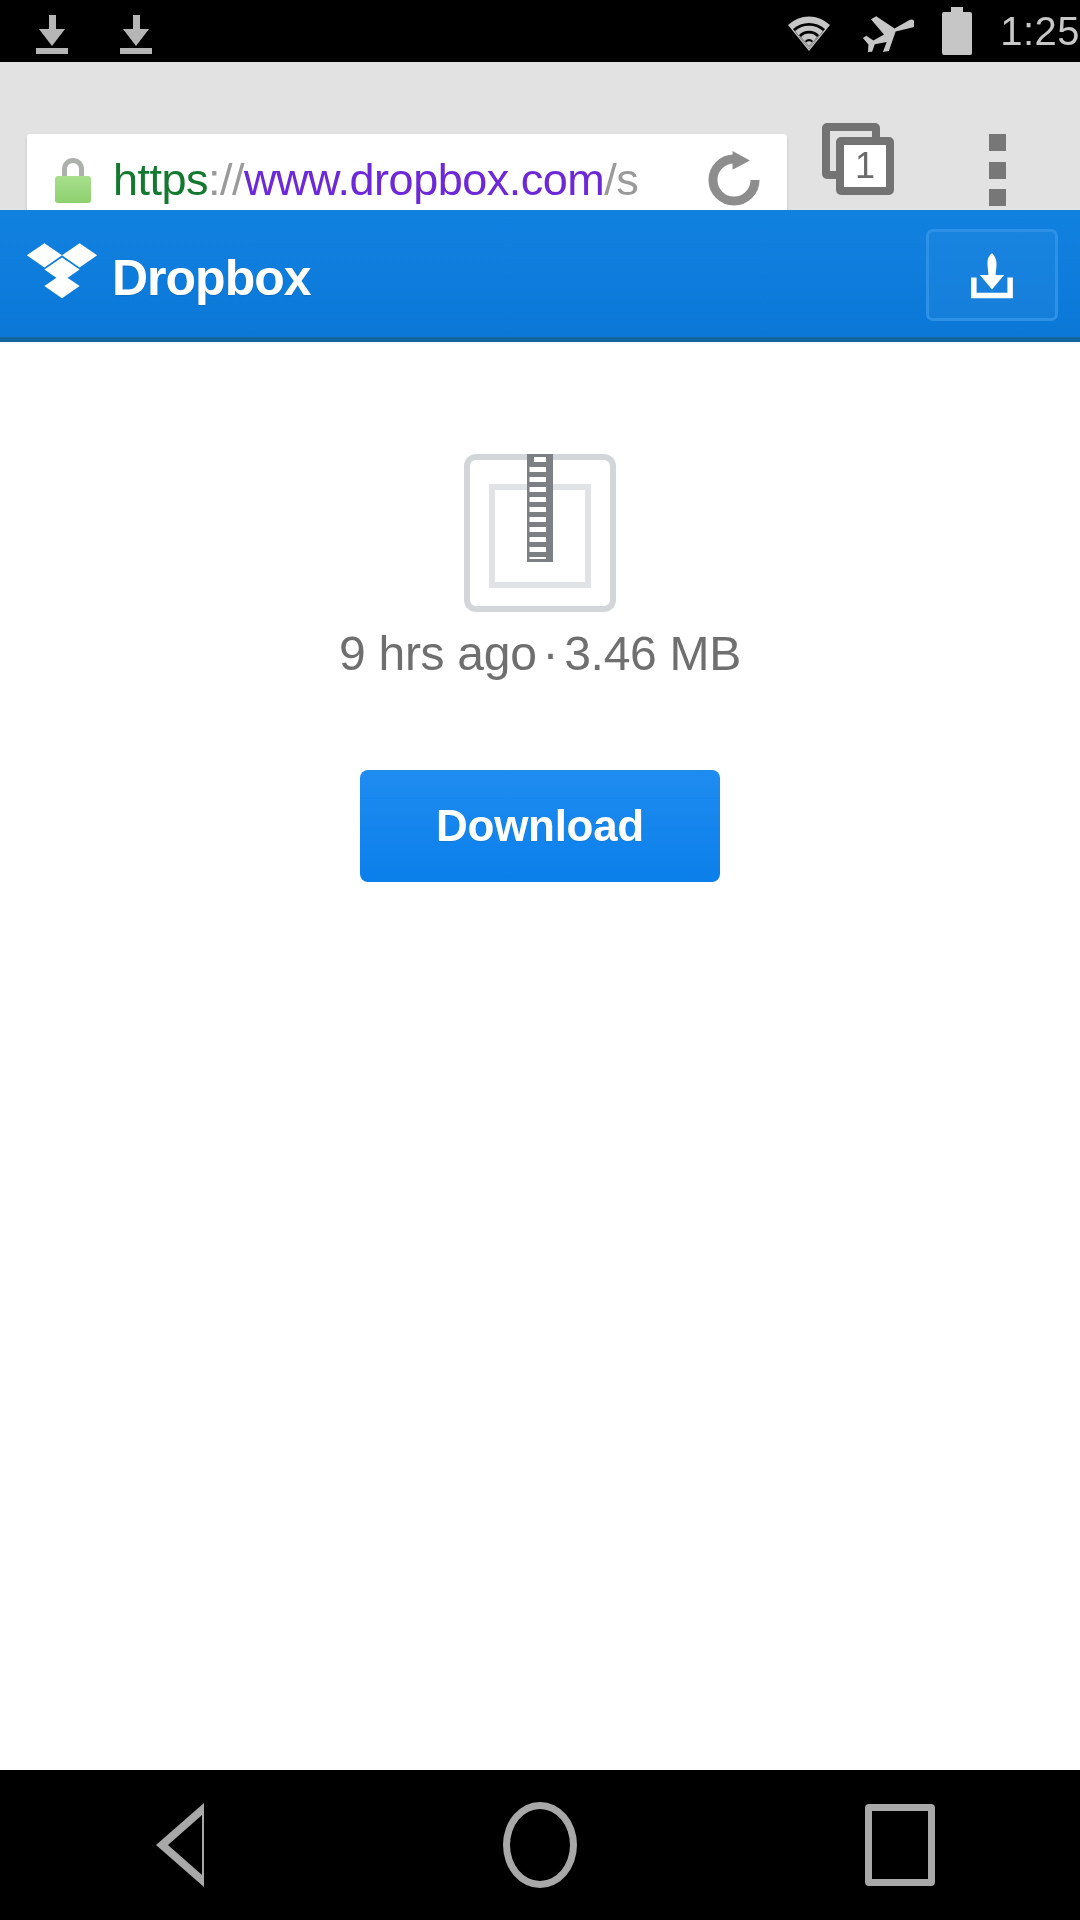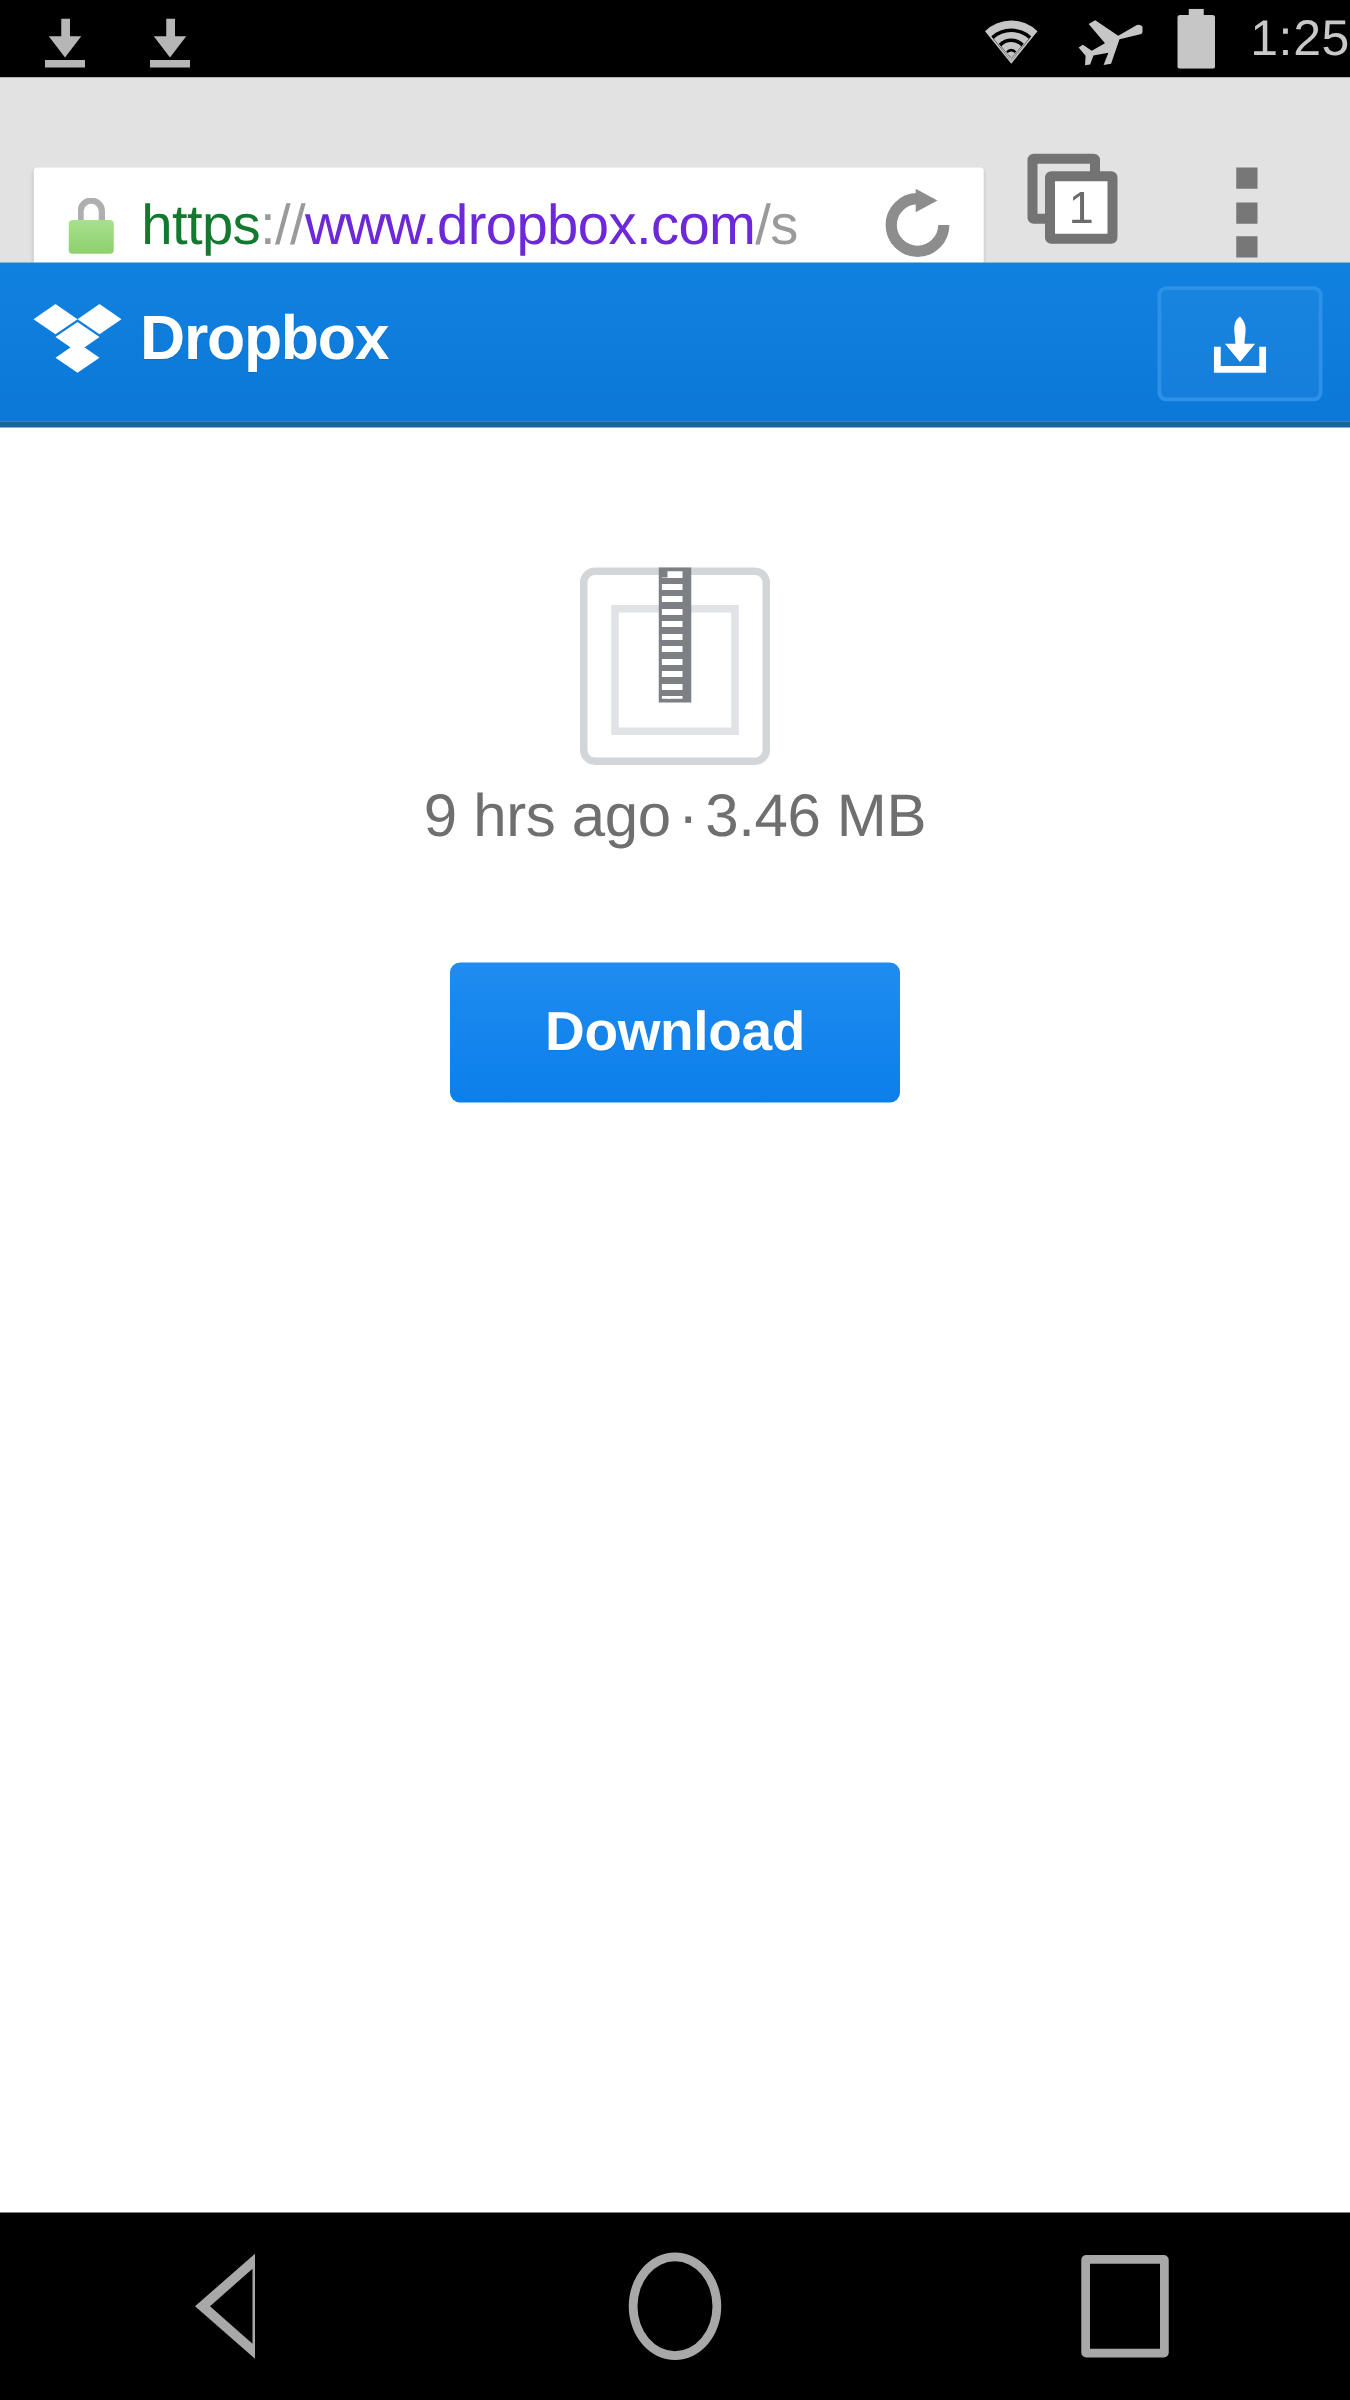"Dropbox" .brand { align-items: flex-start -> flex-end }
